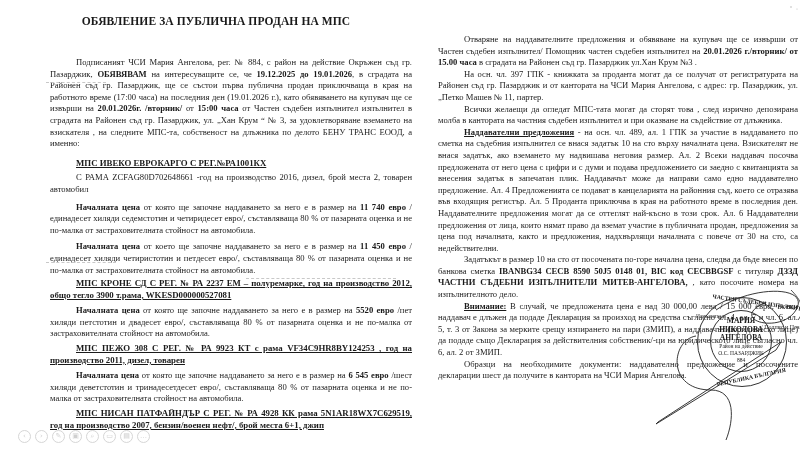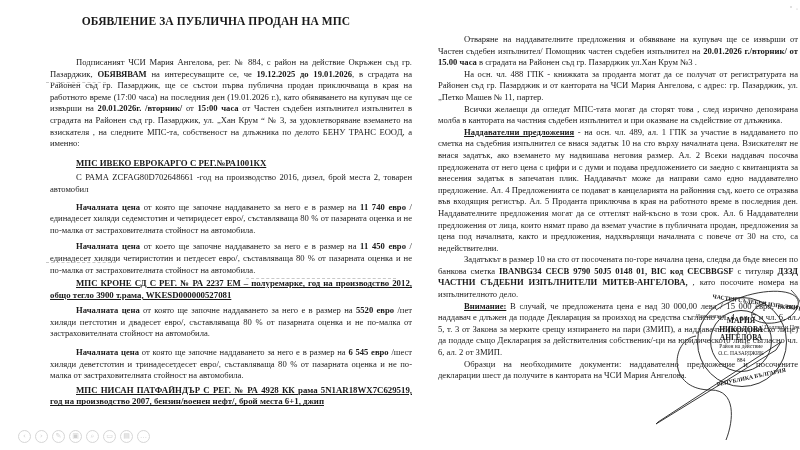"На осн. чл. 488 ГПК" p.ind { text: 488 -> 397 }
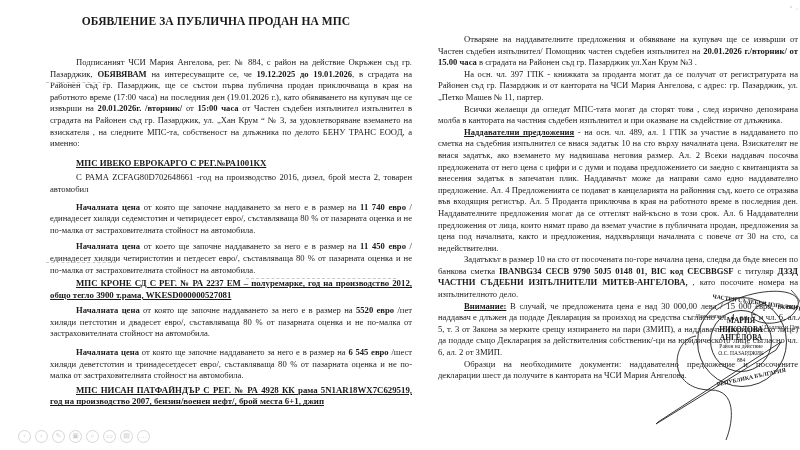"IBANBG34 CECB 9790 50J5 0148" span.b { text: 9790 -> 8590 }
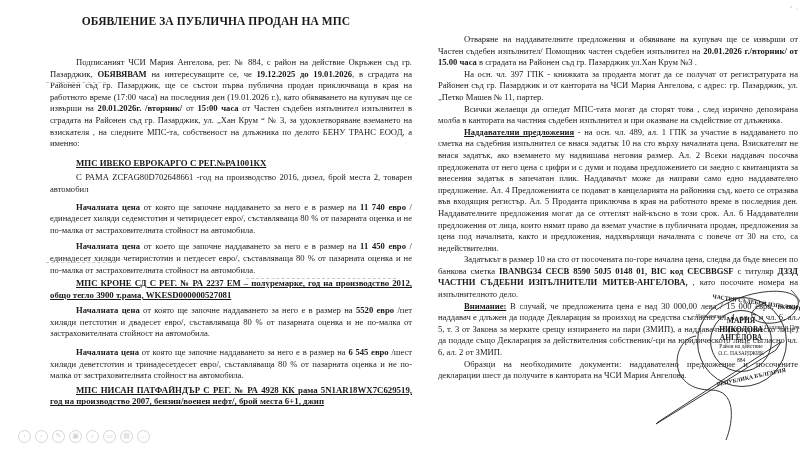"МПС ПЕЖО 308 С РЕГ." p.heading { html: none -> <p>МПС ПЕЖО 308 С РЕГ. № РА 9923 КТ с рама VF34C9HR8BY124253 , год на производство 2011, дизел, товарен</p> }
